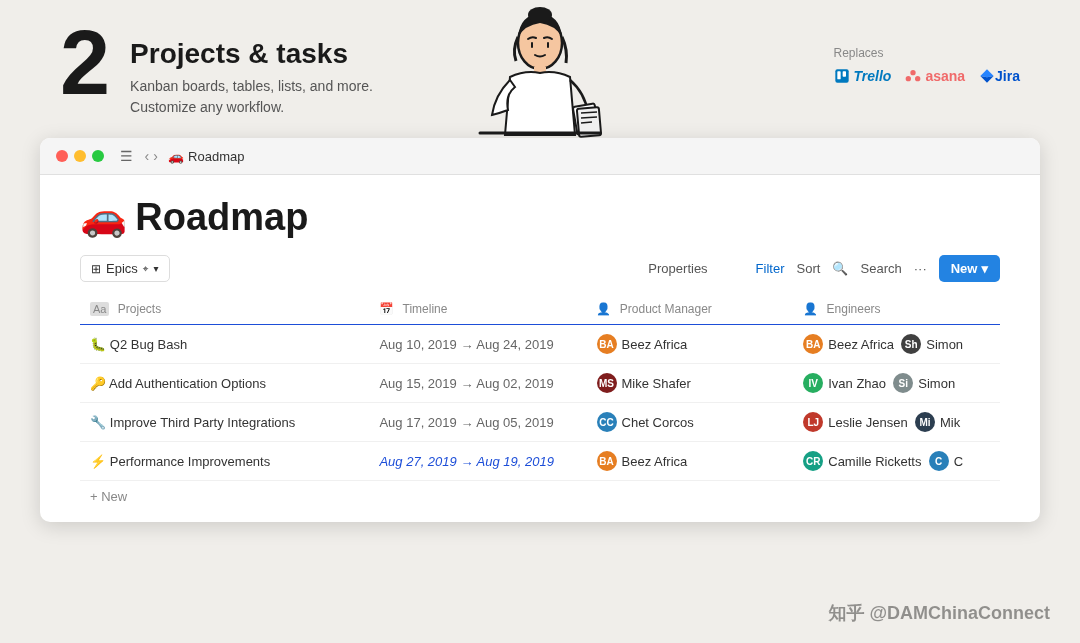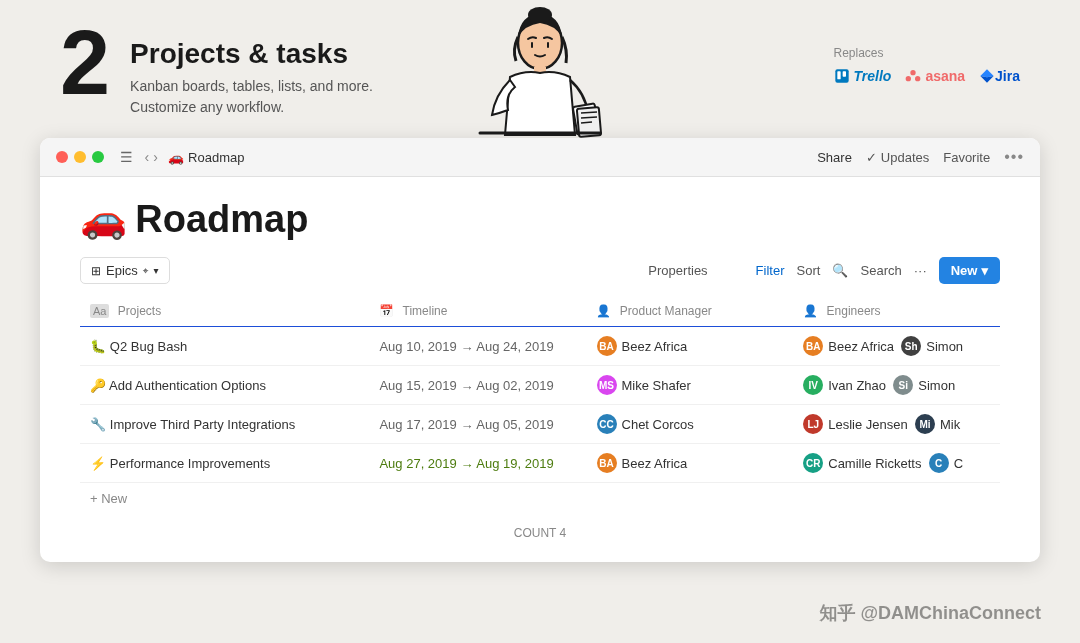"Share" div.title-bar-right { html: <div> <span>Share</span> <span> <span>✓</span> <span>Updates</span> </span> <span>Favorite</span> <span>•••</span> </div> -> none }
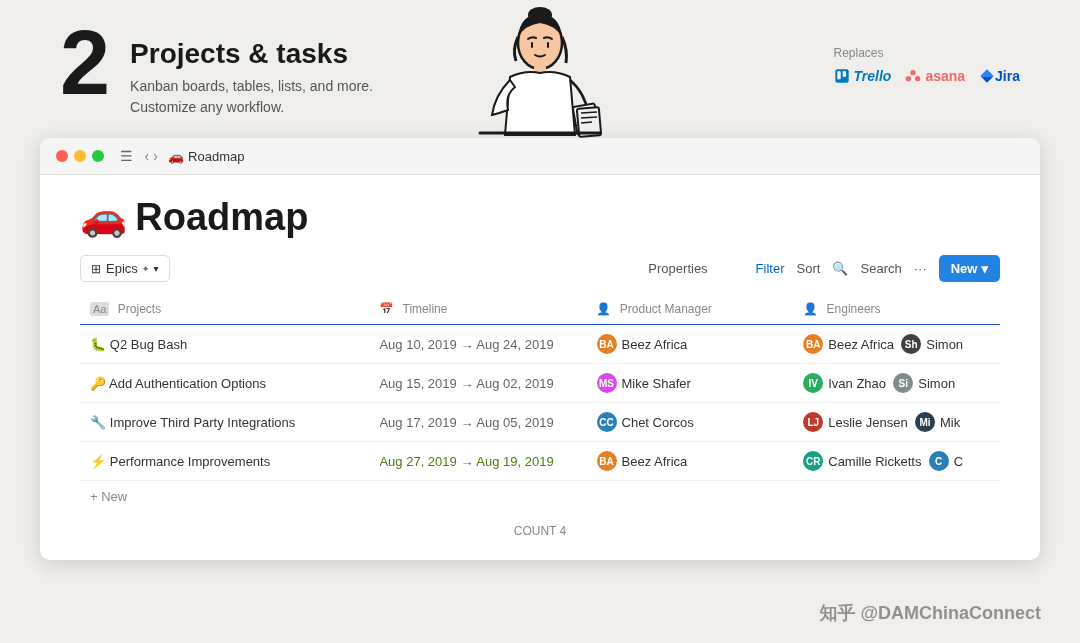"MS" span.avatar { background: #d946ef -> #7f1d1d }
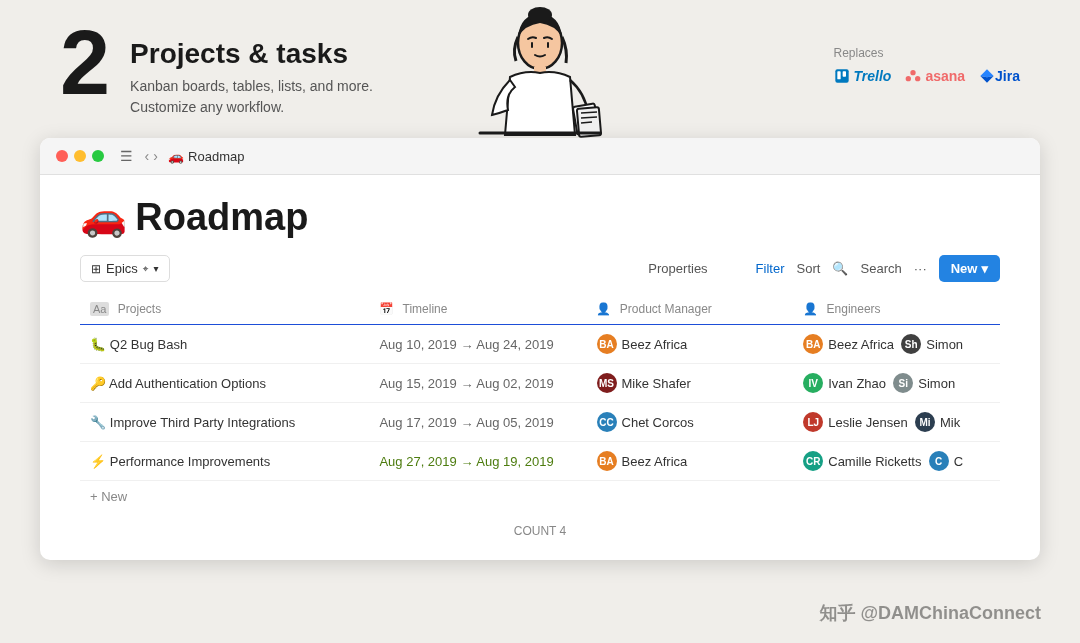"Aug 27, 2019 → Aug" td { color: #4d7c0f -> #1d4ed8; font-style: none -> italic }
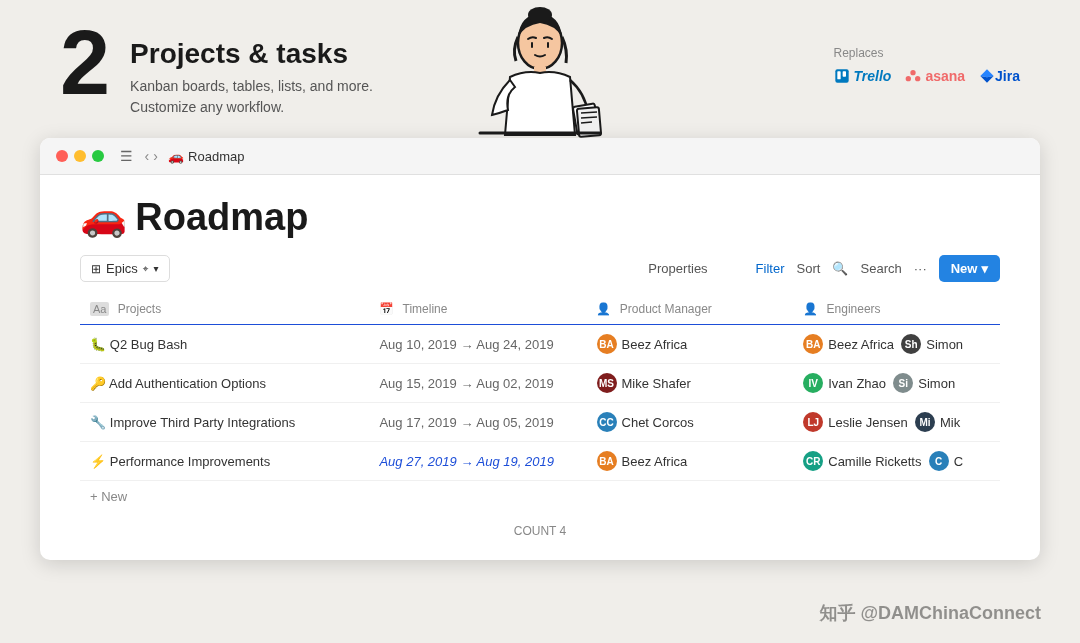"COUNT 4" div.count-row { html: <div> <span>COUNT</span> <span> </span> <span>4</span> </div> -> none }
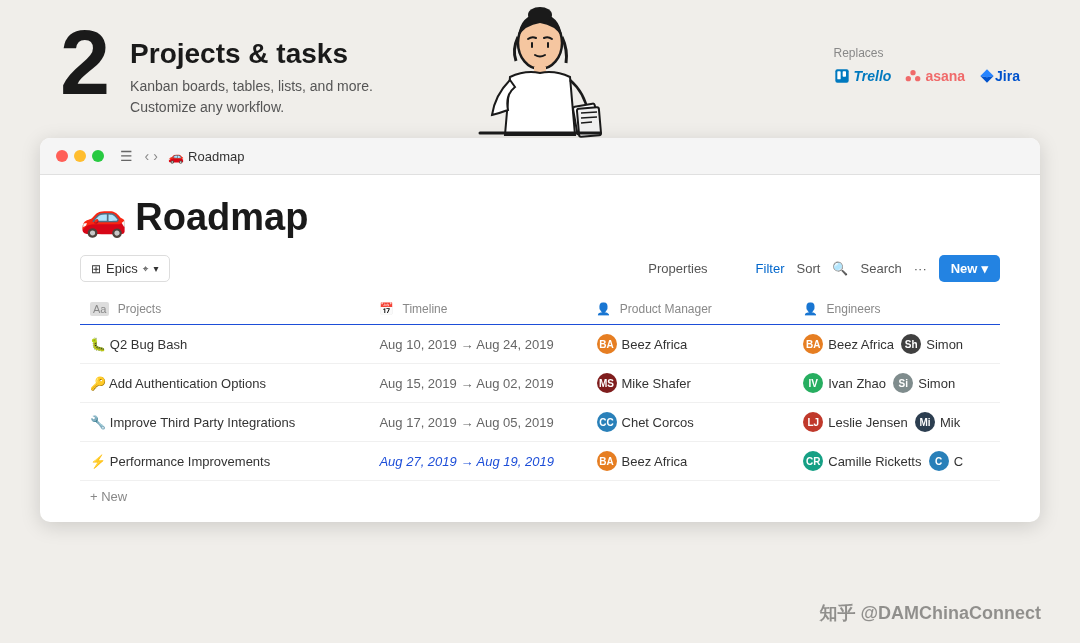"知乎 @DAMChinaConnect" .watermark { right: 39px -> 30px }
